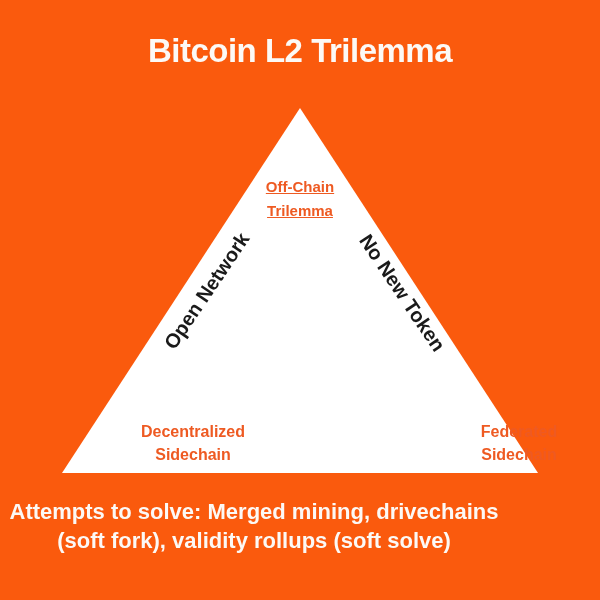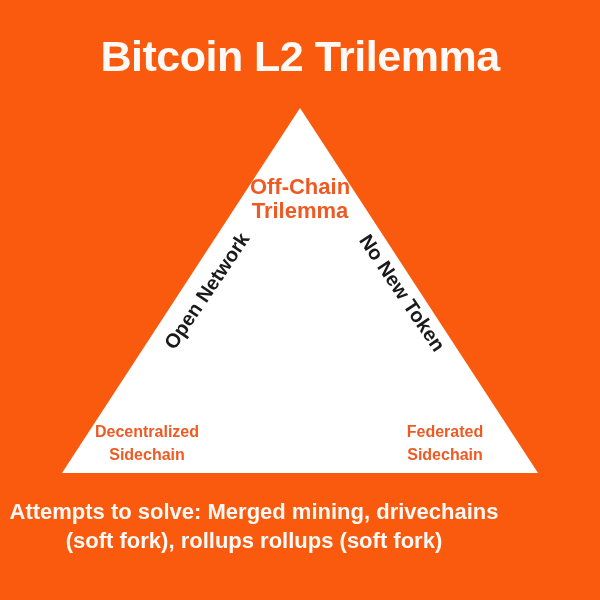"Bitcoin L2 Trilemma" .title { font-size: 43px -> 33px }
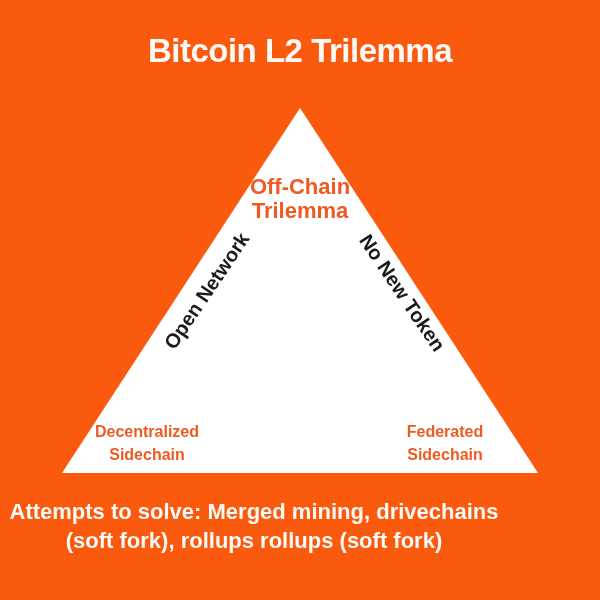"Off-Chain" .top-label { font-size: 22px -> 15px; text-decoration: none -> underline }
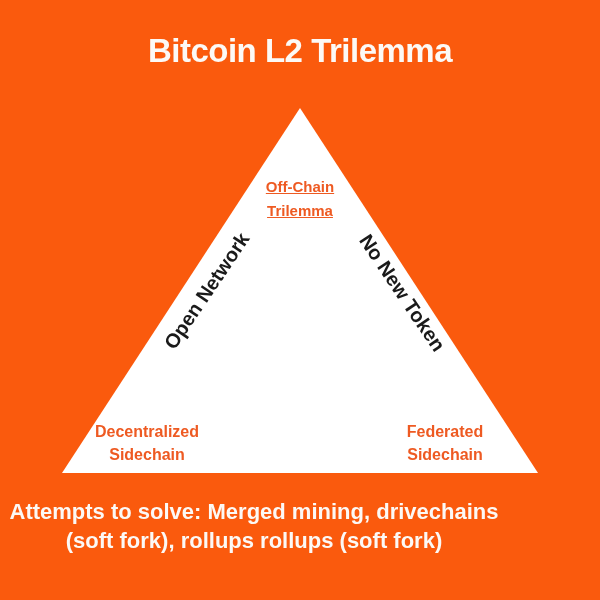"Decentralized" .corner-left, .corner-right { margin-left: none -> 46px }
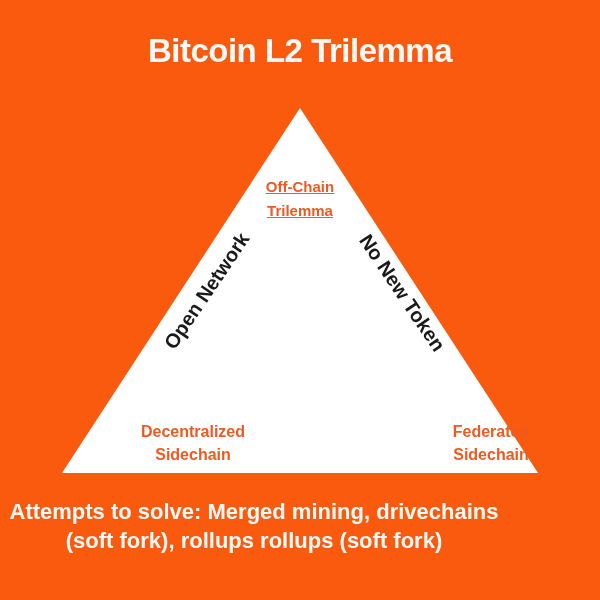"Federated" .corner-right { left: 445px -> 473px }
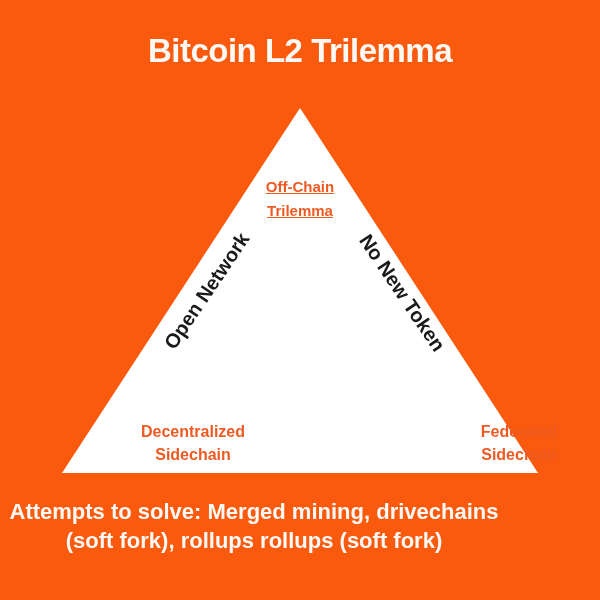"(soft fork), rollups rollups (soft" div { text: rollups rollups (soft fork -> validity rollups (soft solve }
